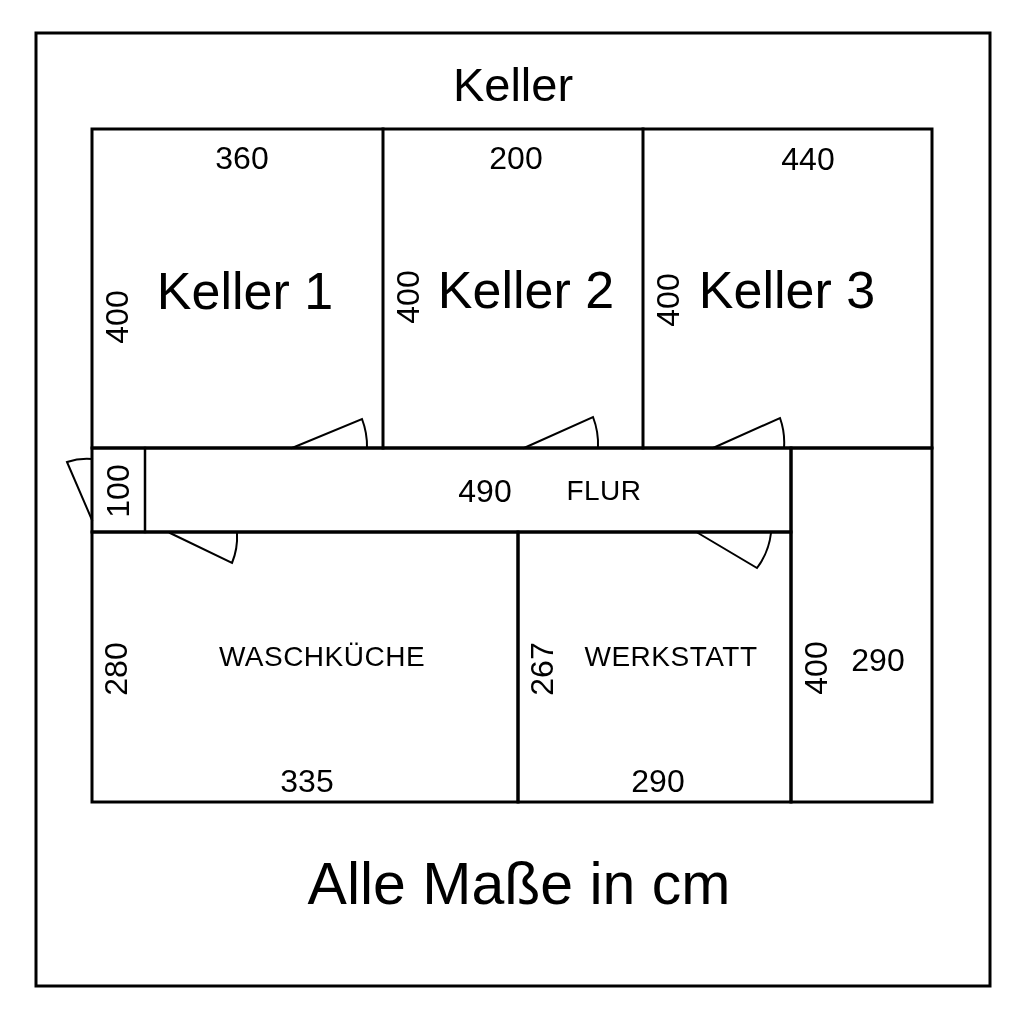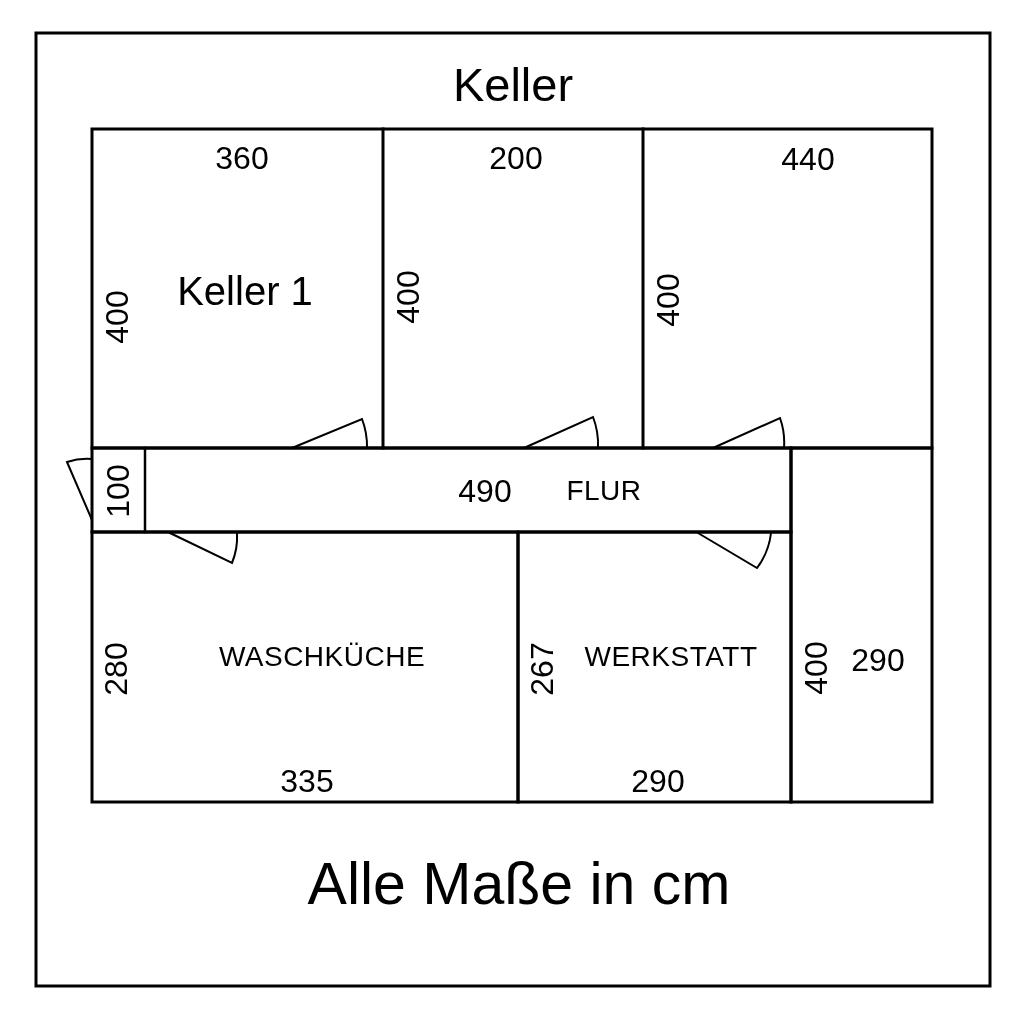"Keller 1" .t-room { font-size: 40px -> 52px }
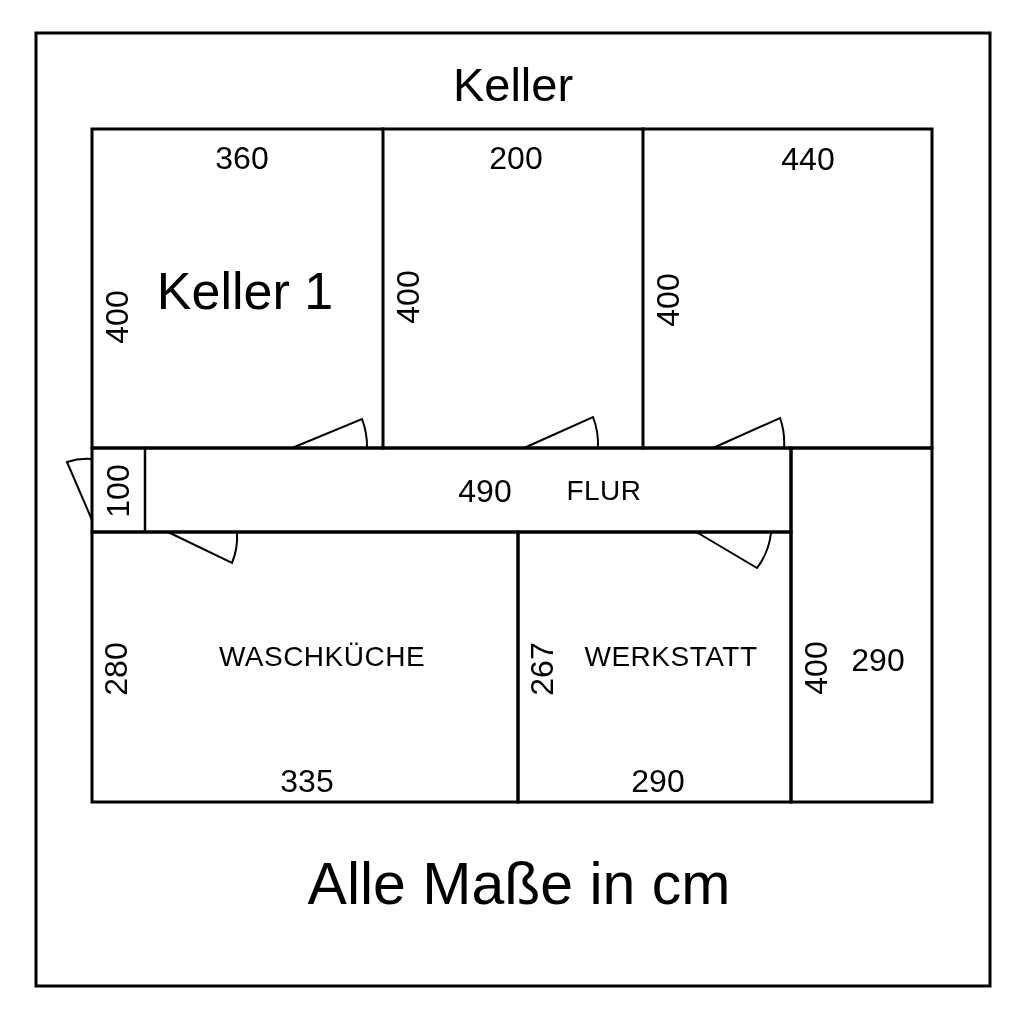"Keller 2" div.lbl { html: none -> <div>Keller 2</div> }
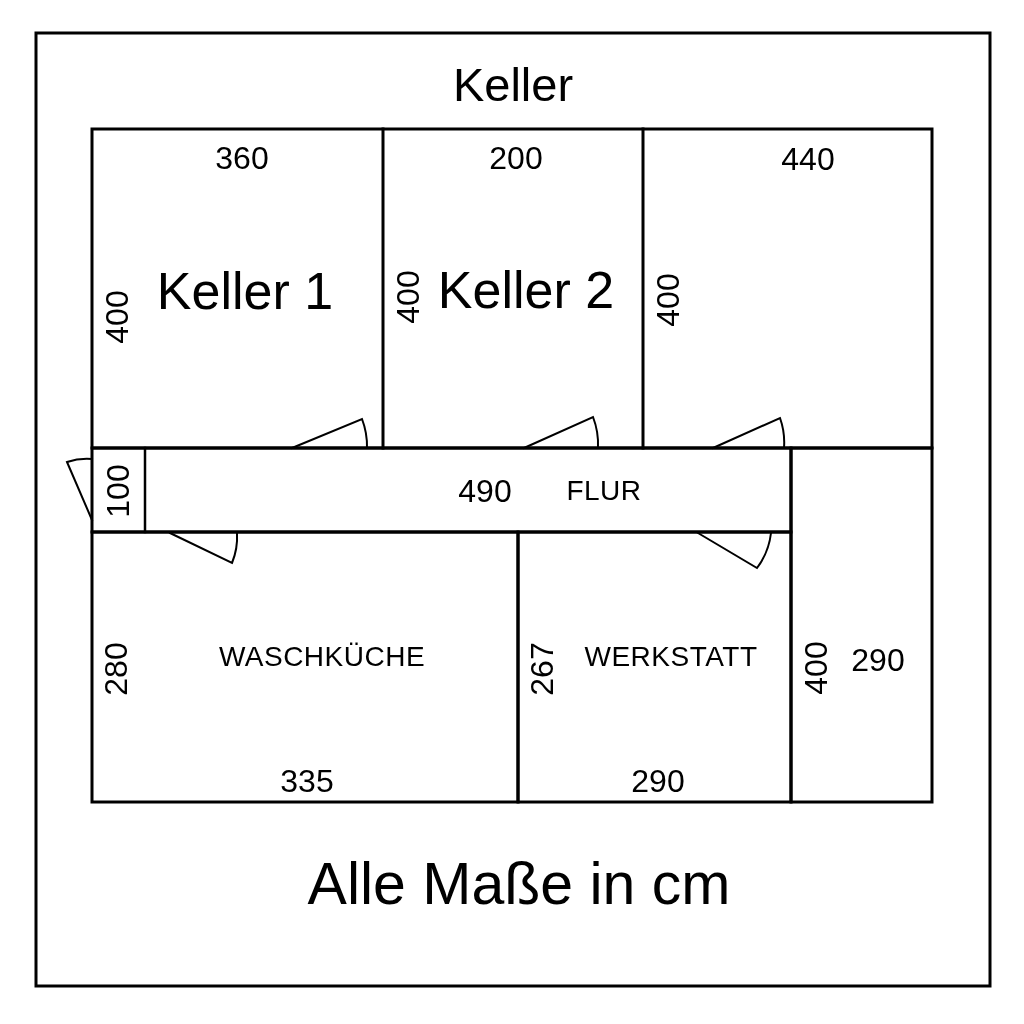"Keller 3" div.lbl { html: none -> <div>Keller 3</div> }
